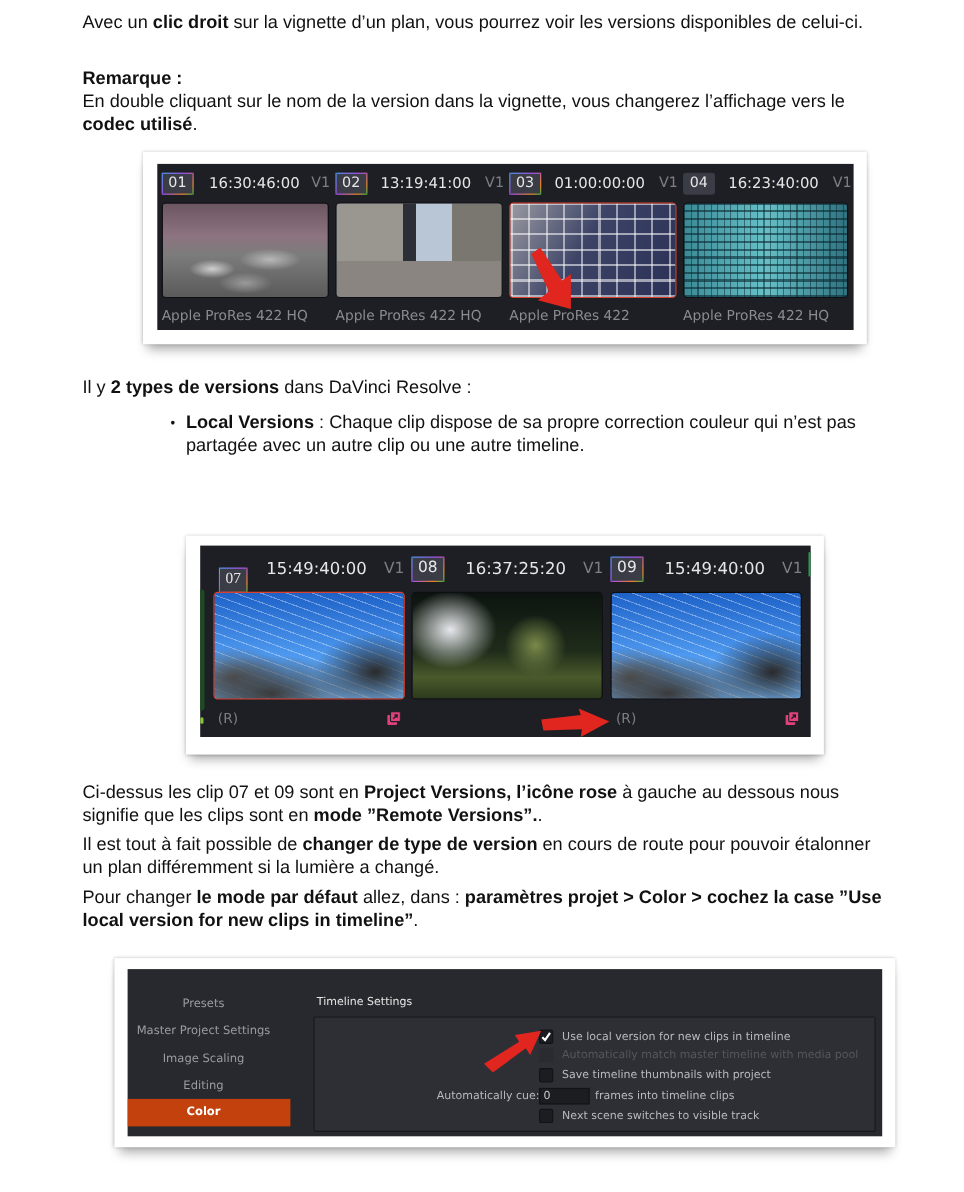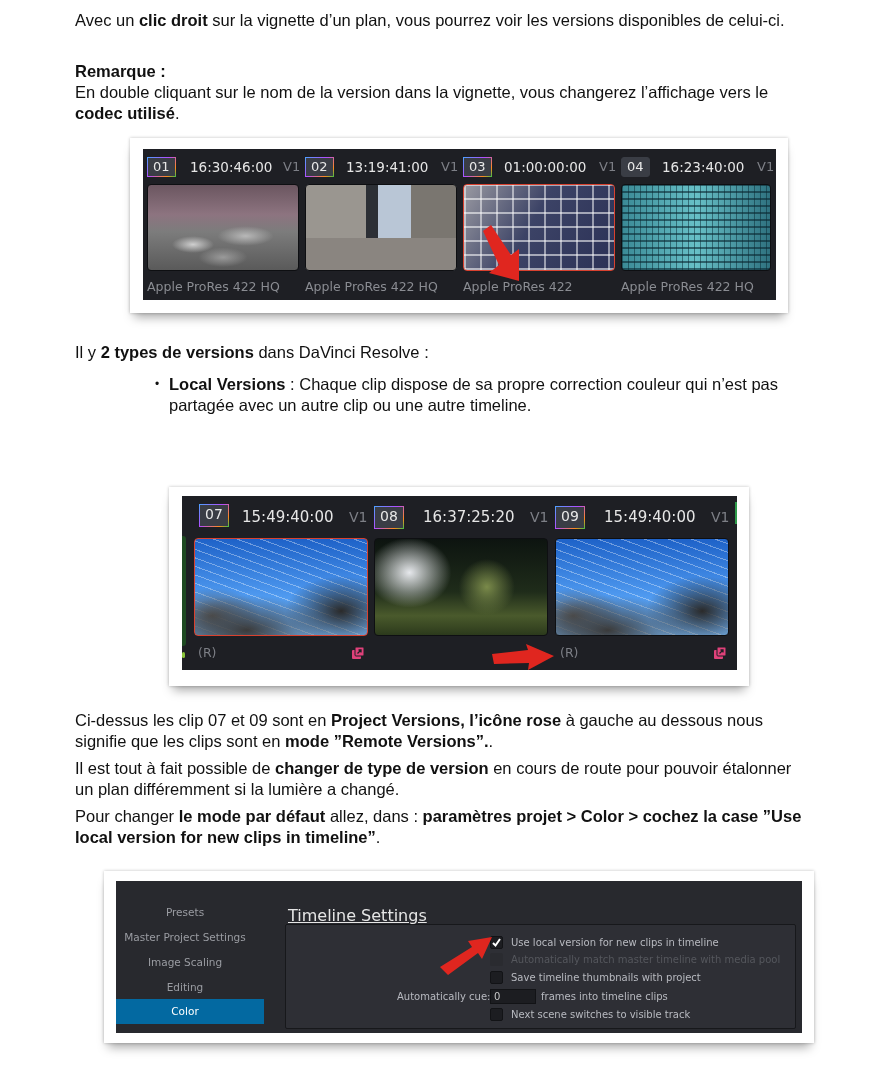"07" span.badge { font-family: none -> Liberation Serif, serif; top: 0 -> 12px }
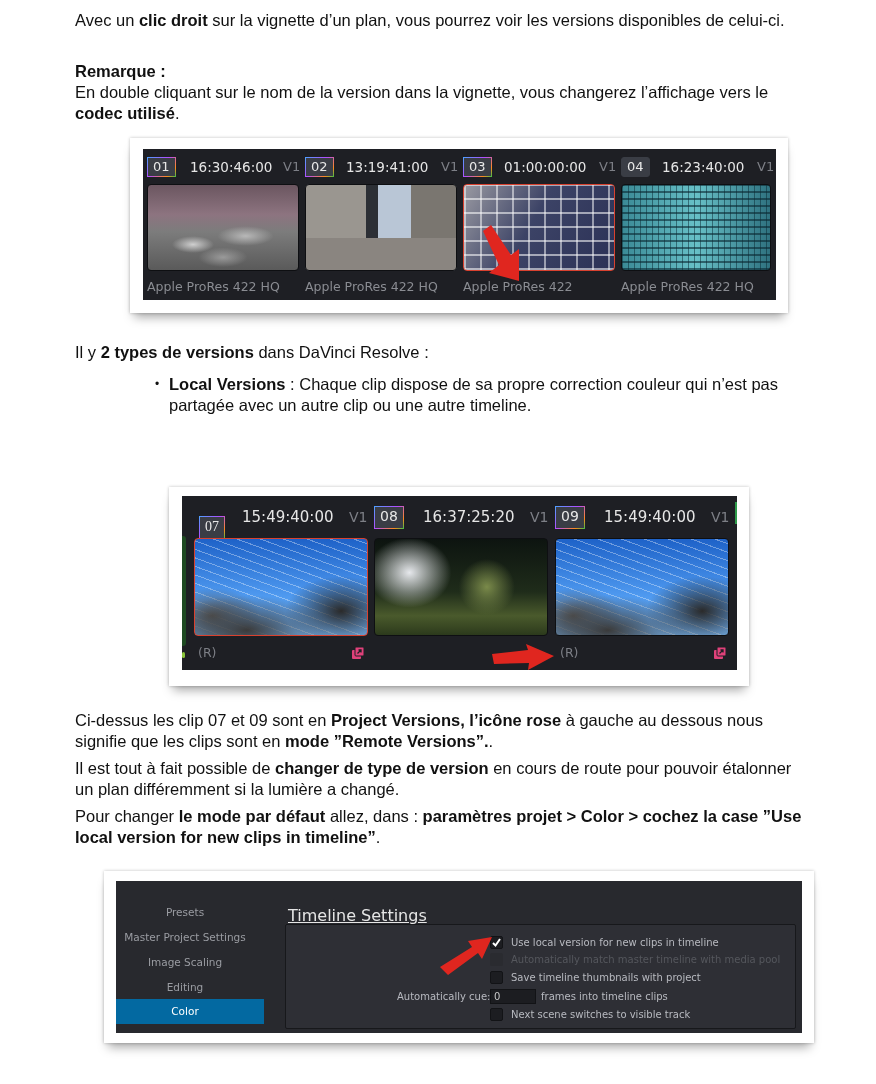"Timeline Settings" .section-title { font-size: 16px -> 10px; text-decoration: underline -> none }
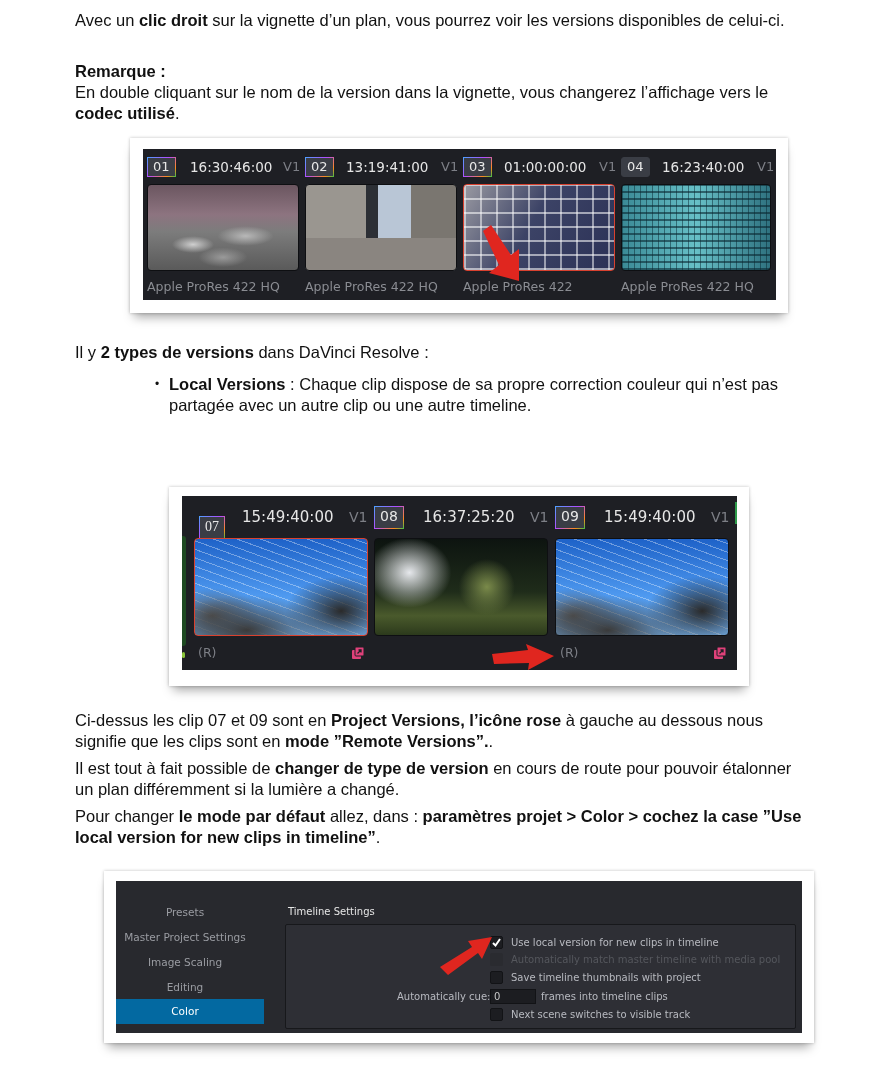"Color" .nav-item.active { background: #0369a1 -> #c2410c; font-weight: none -> bold }
